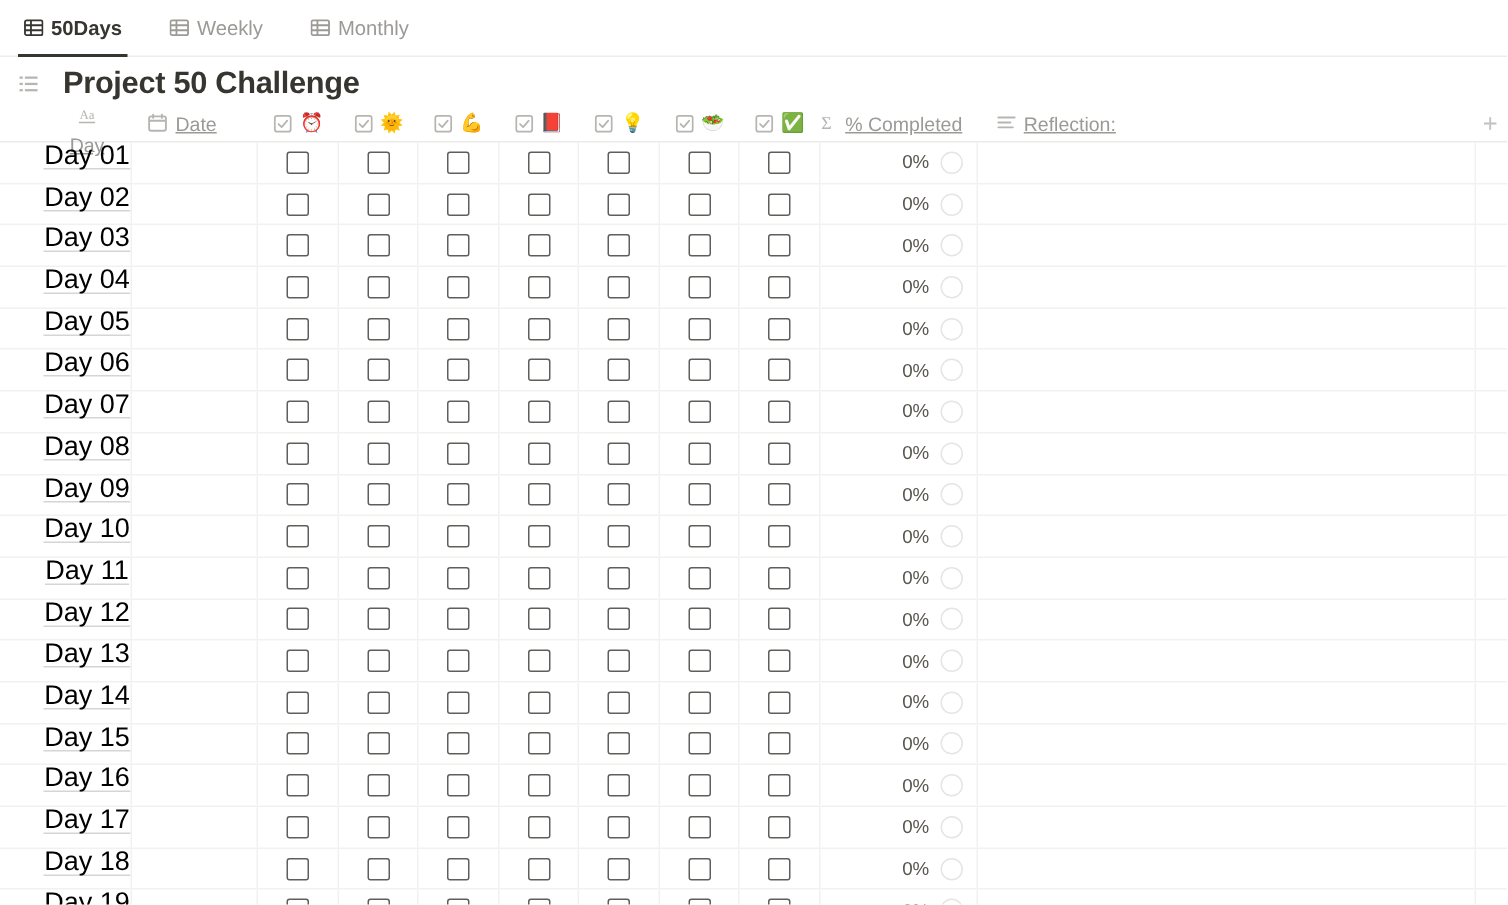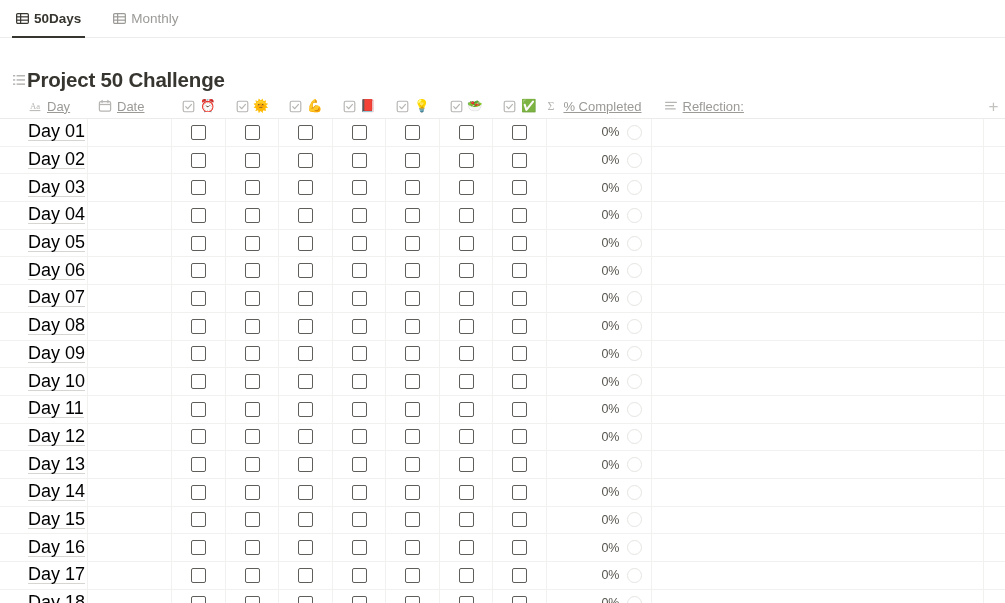"Weekly" div.view-tab { html: none -> <div> <span> <svg> <rect></rect> <line></line> <line></line> <line></line> </svg> </span> <span>Weekly</span> </div> }
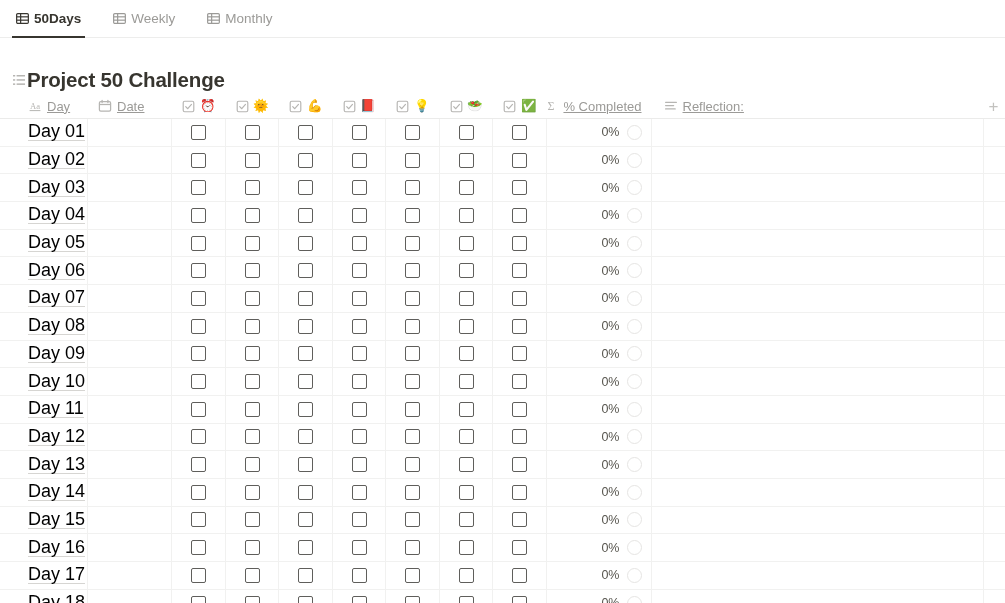"Project 50 Challenge" #title-row { gap: 1px -> 16px; margin-top: 24px -> none }
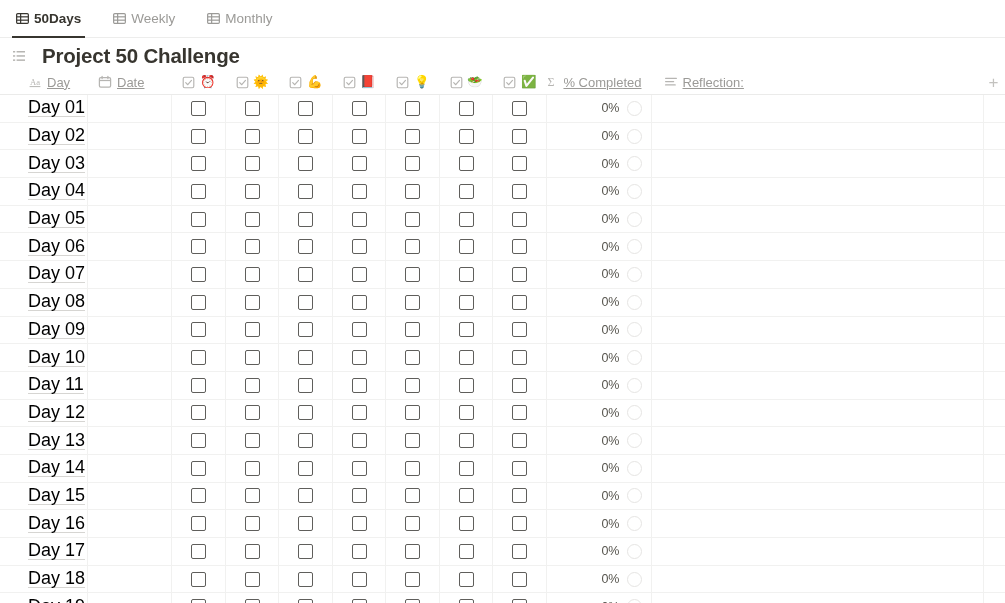"Aa" .c-day { flex-direction: none -> column }
